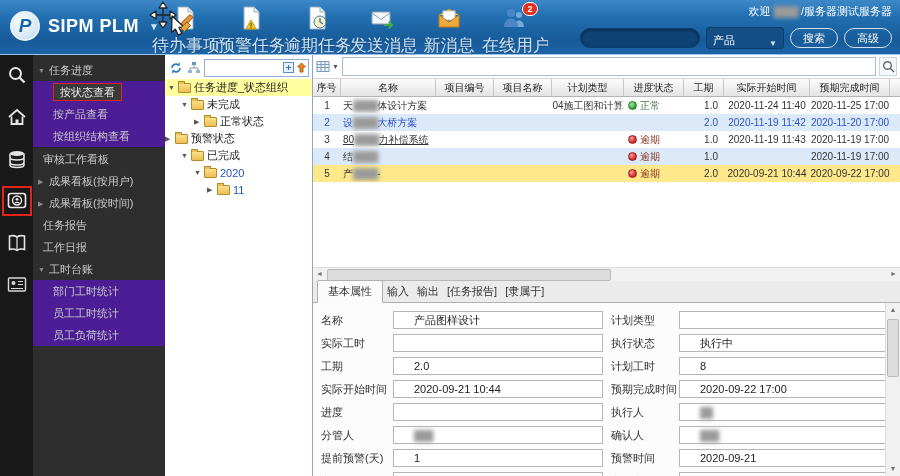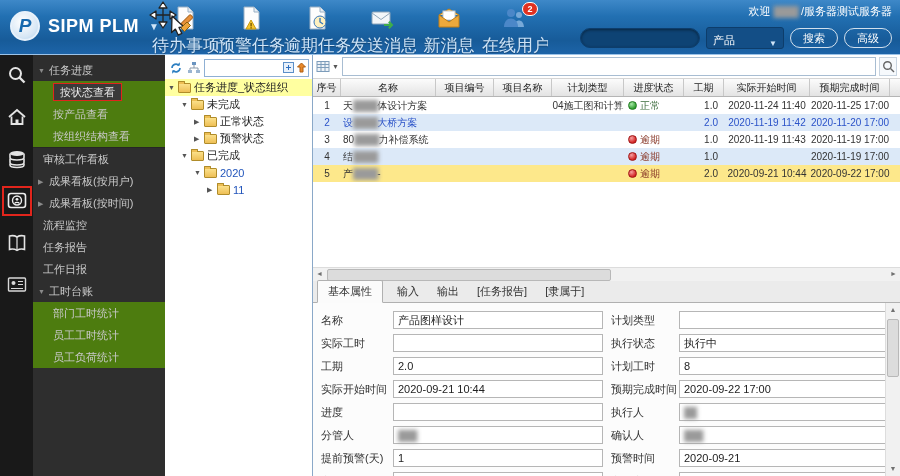"按状态查看" .mi.item { background: #4d7c0f -> #4c1d95 }
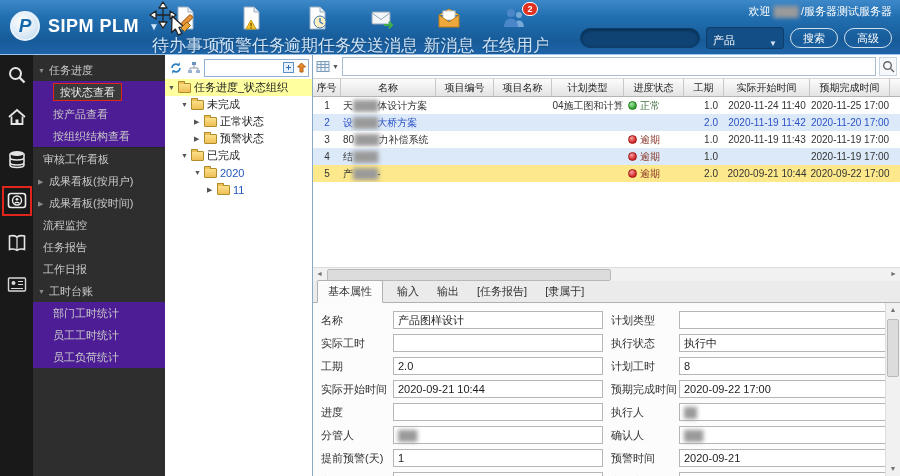"预警状态" div.tnode { padding-left: 29px -> none }
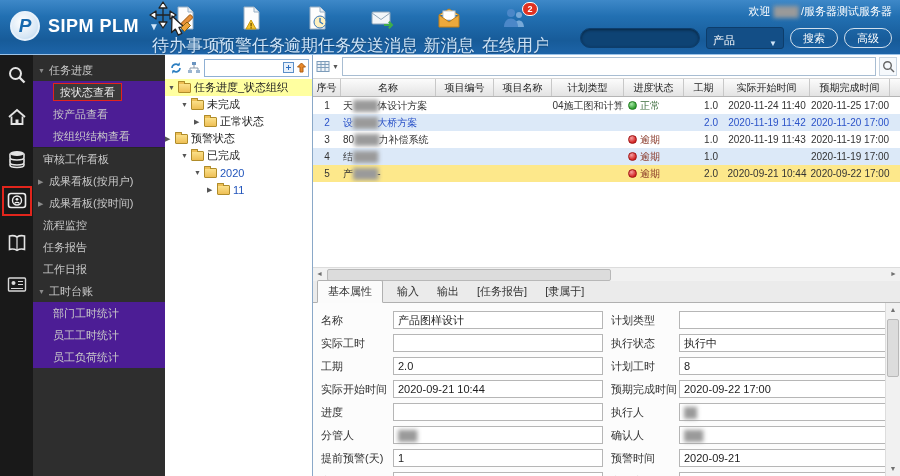"80" span.gc { text-decoration: none -> underline }
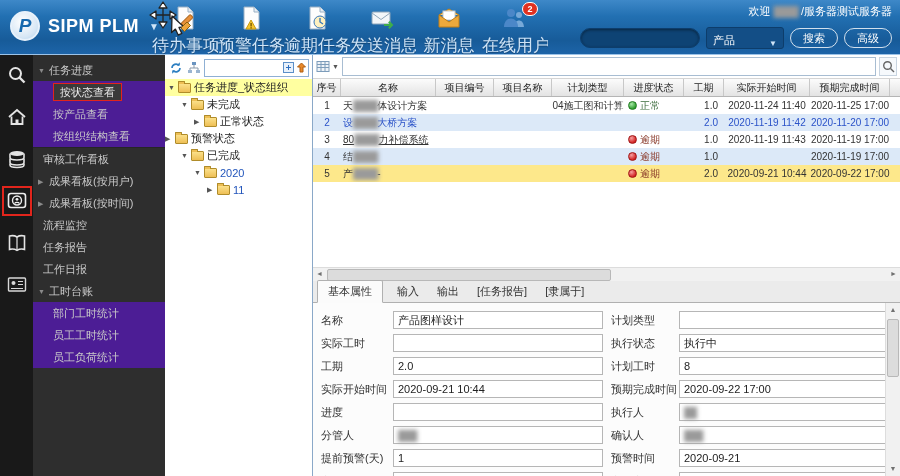"流程监控" div.mi { html: <div><span>流程监控</span></div> -> none }
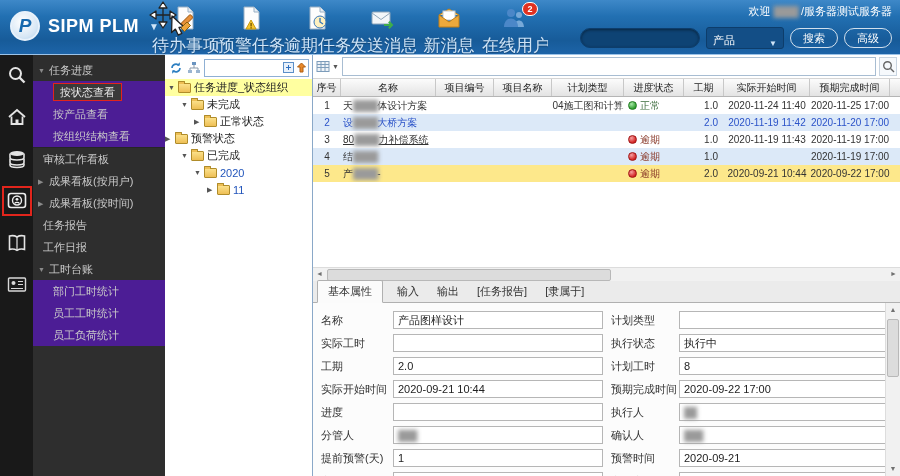"基本属性" .tabs { gap: 10px -> 0 }
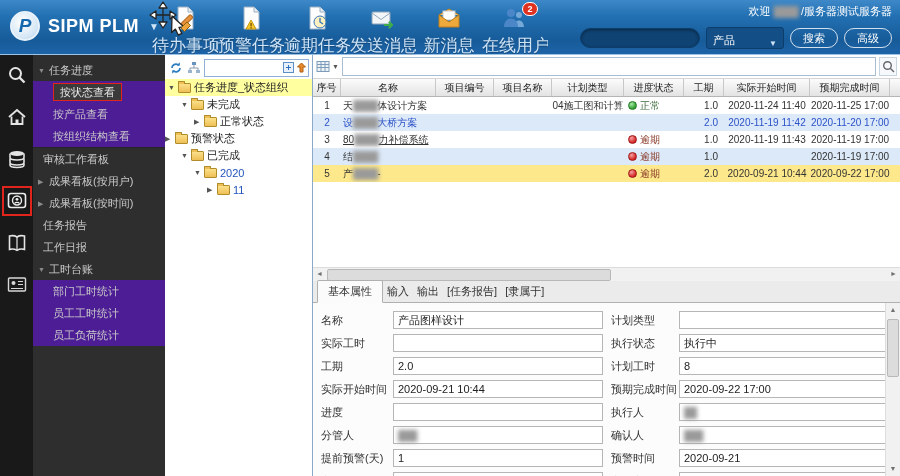"产品图样设计" .finput,.pinput,.fta { padding: 1px 4px -> 1px 20px }
